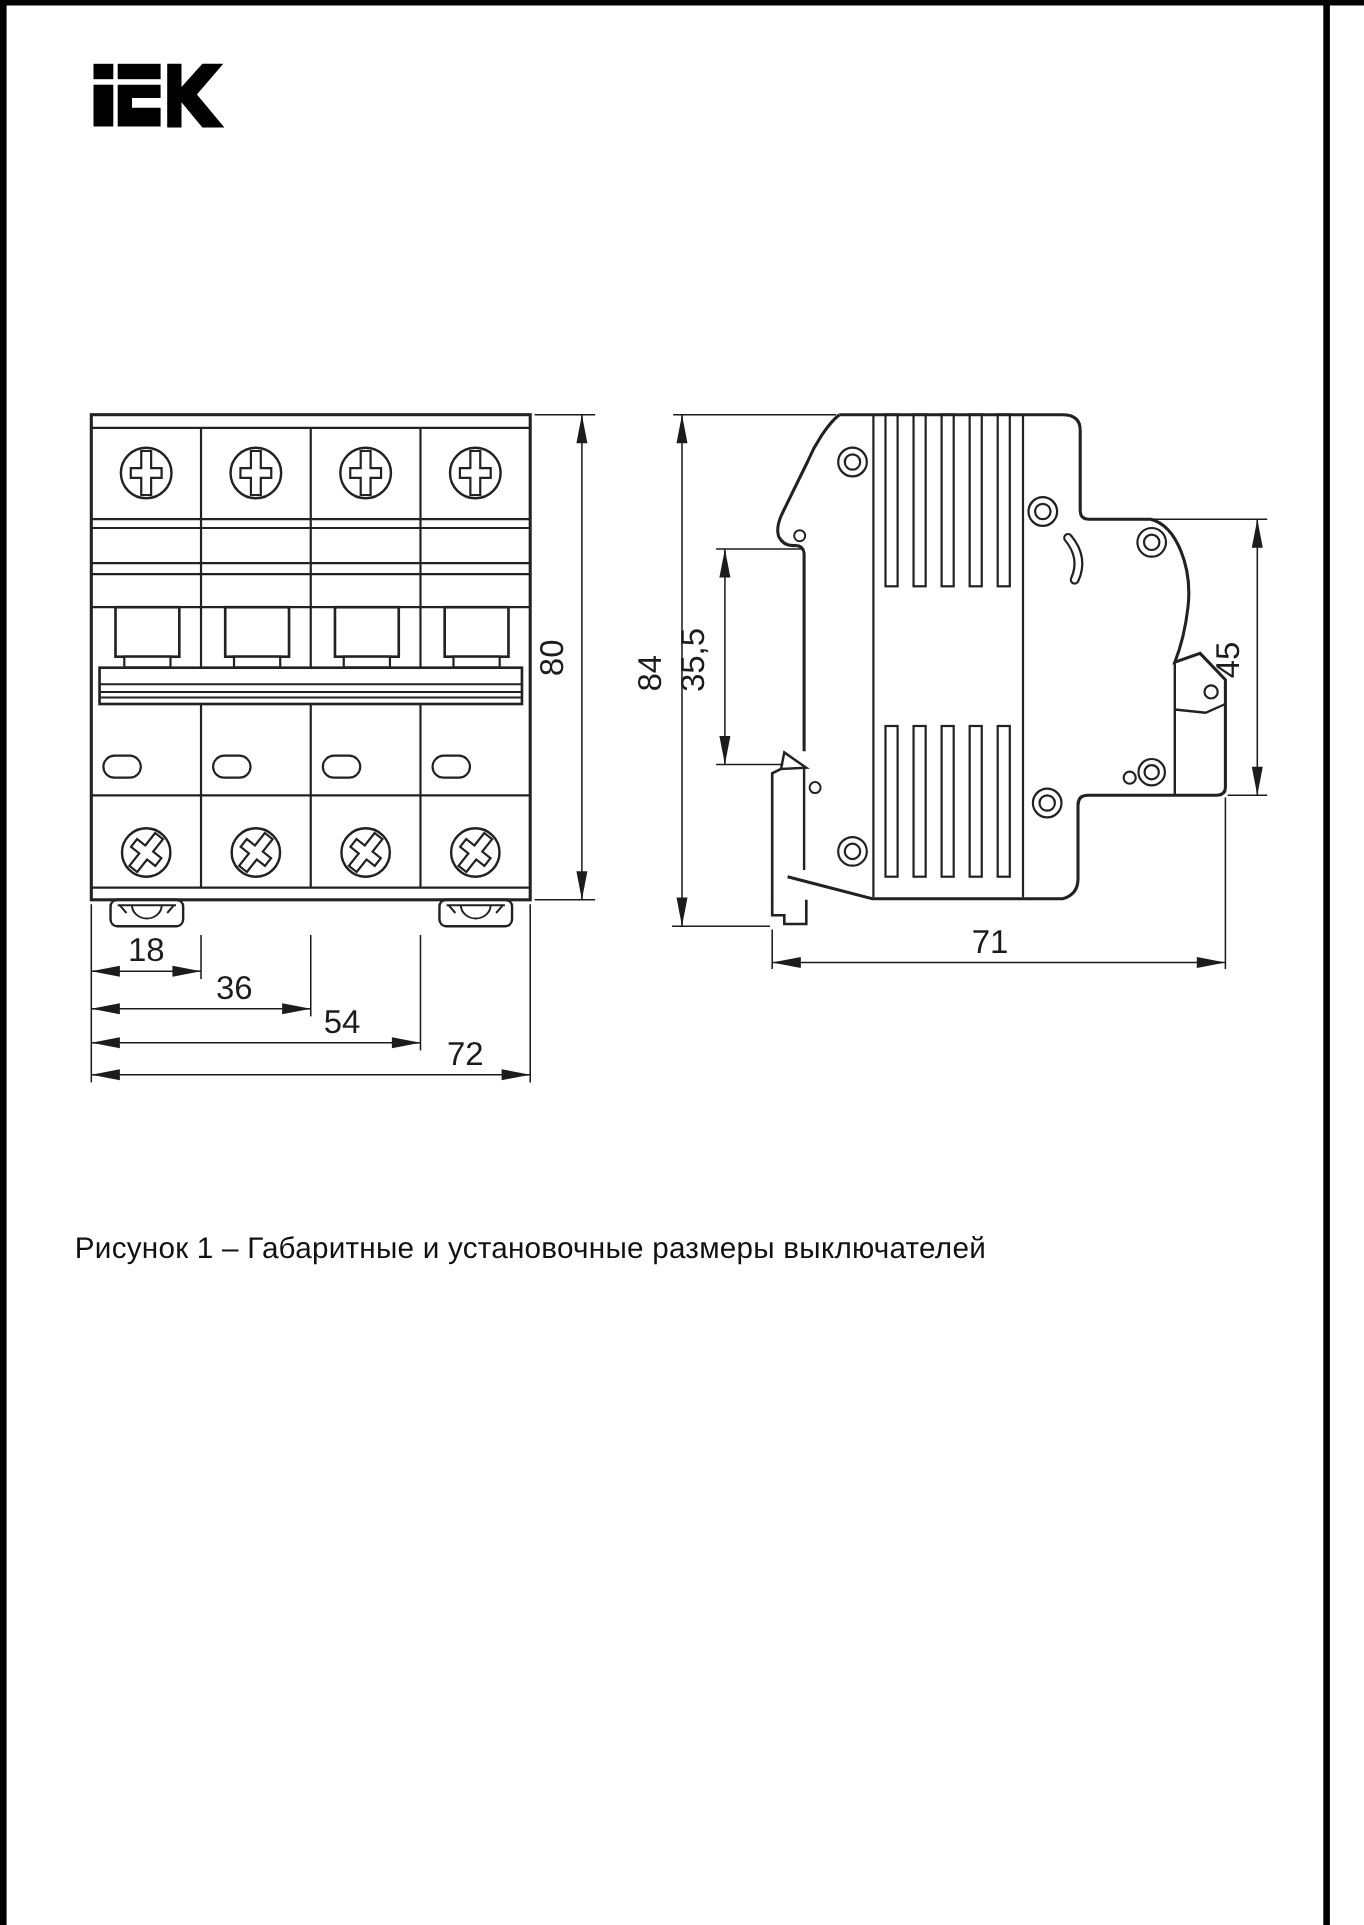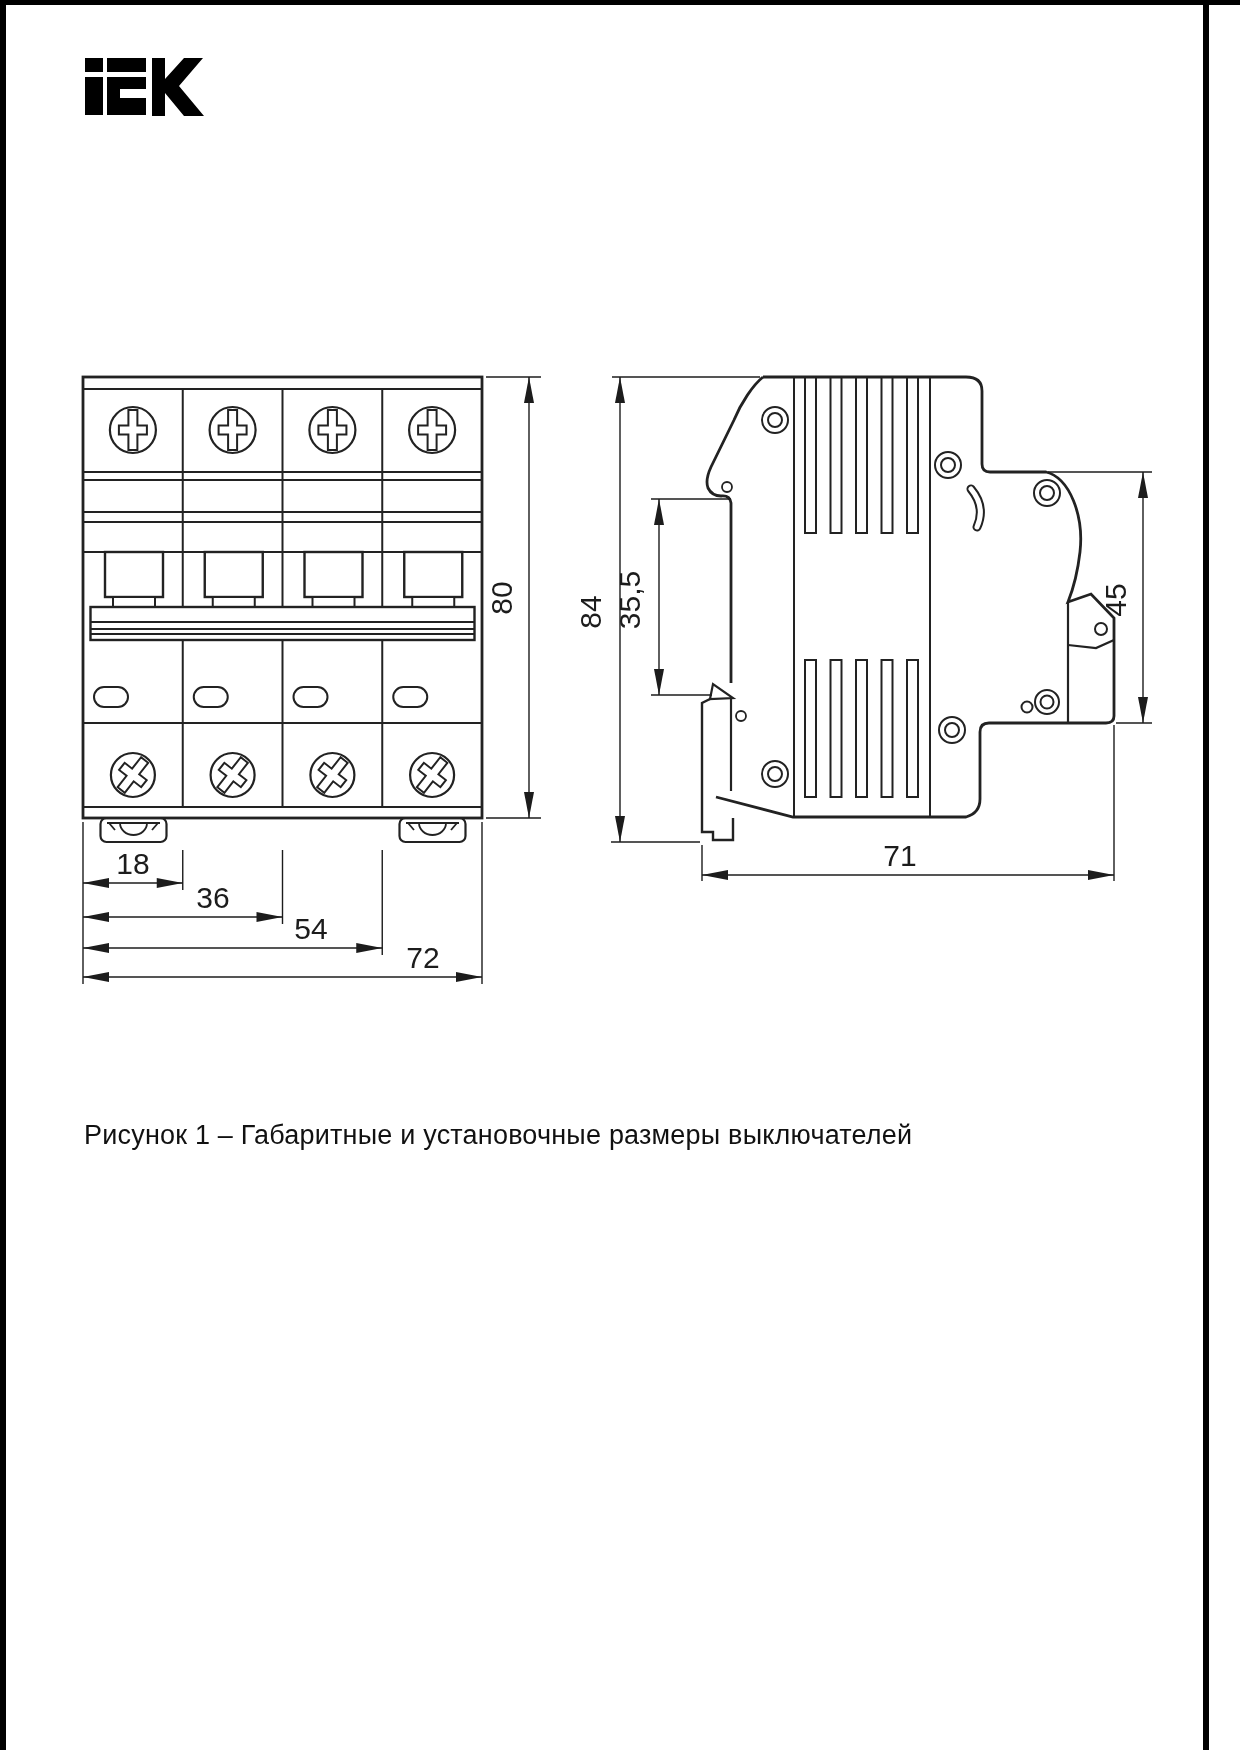"Рисунок 1 – Габаритные и" .caption { left: 84px -> 68px }
